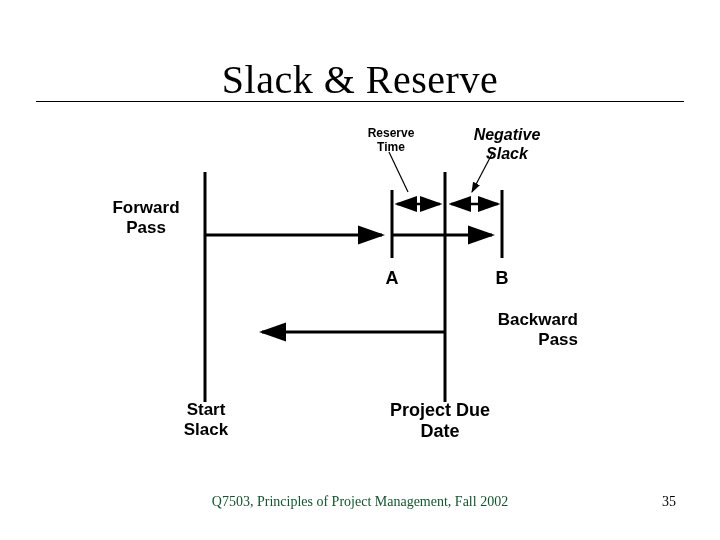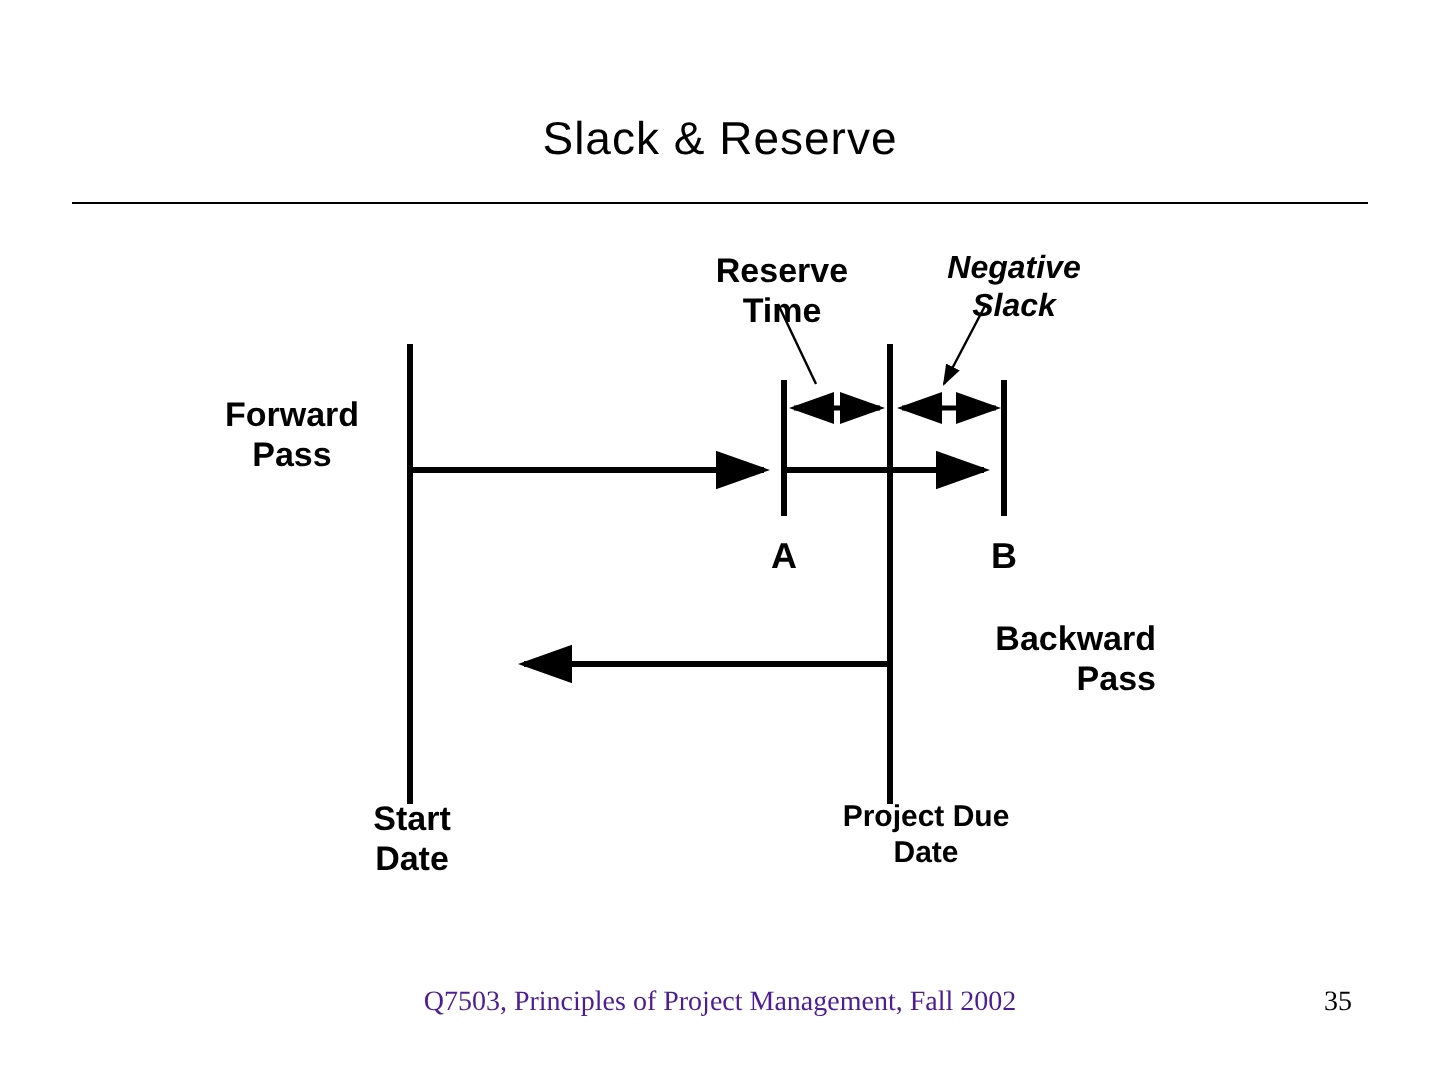"Slack & Reserve" .slide-title { font-family: Liberation Sans, sans-serif -> Liberation Serif, serif; font-size: 23px -> 40px }
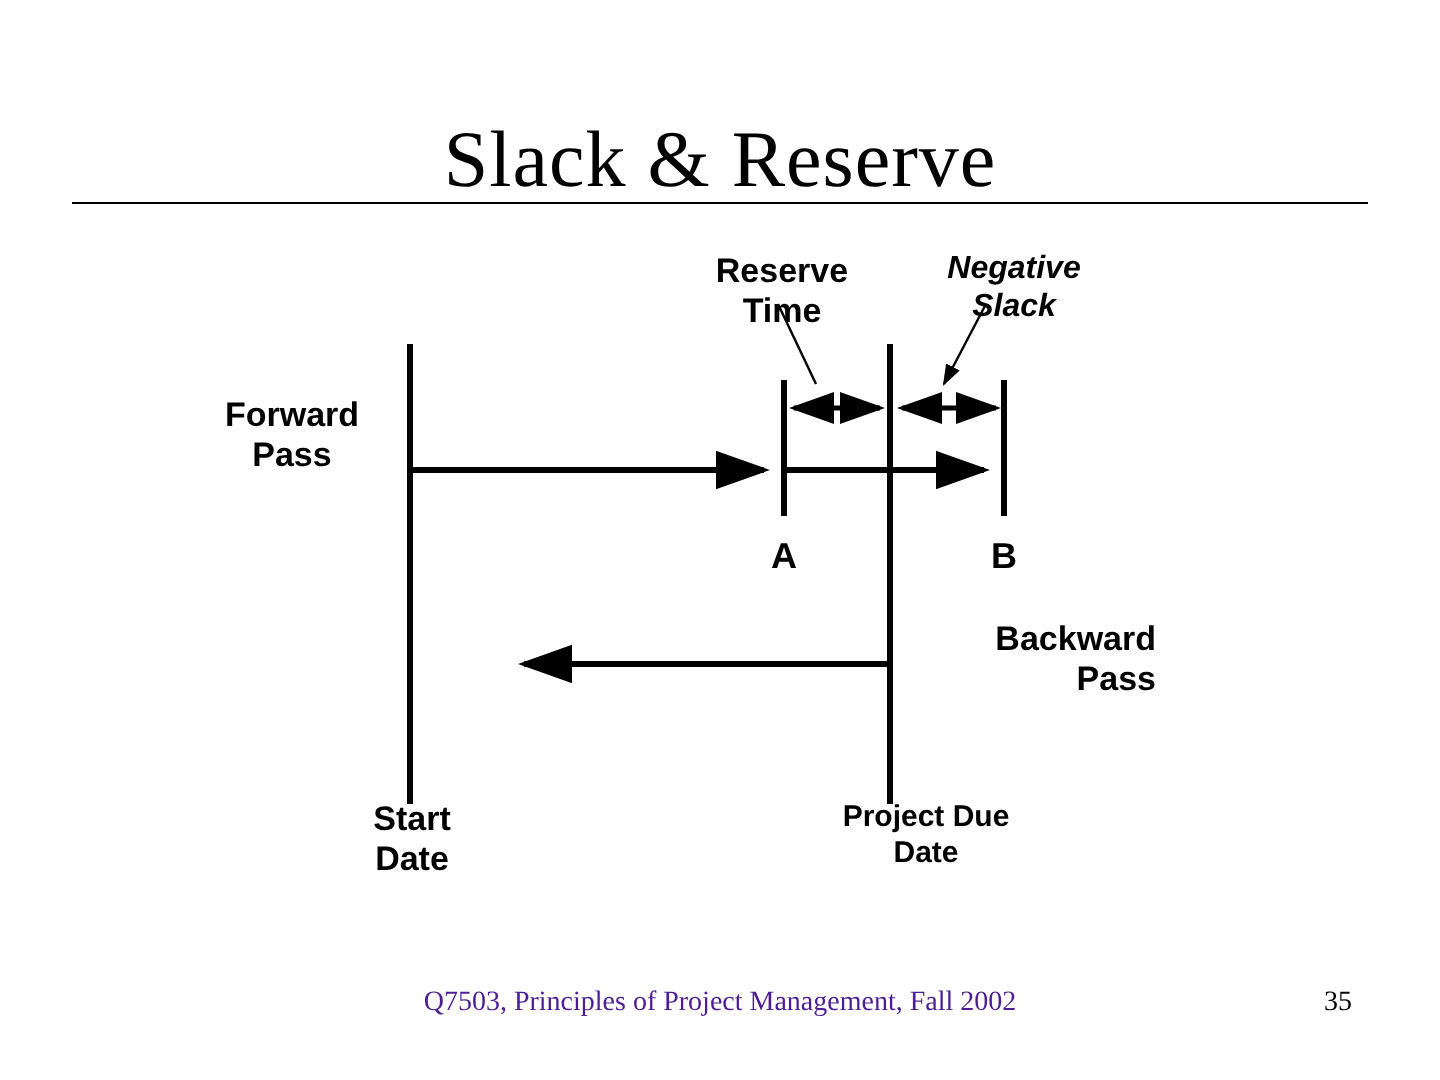"Reserve" div.lbl { font-size: 17px -> 12px }
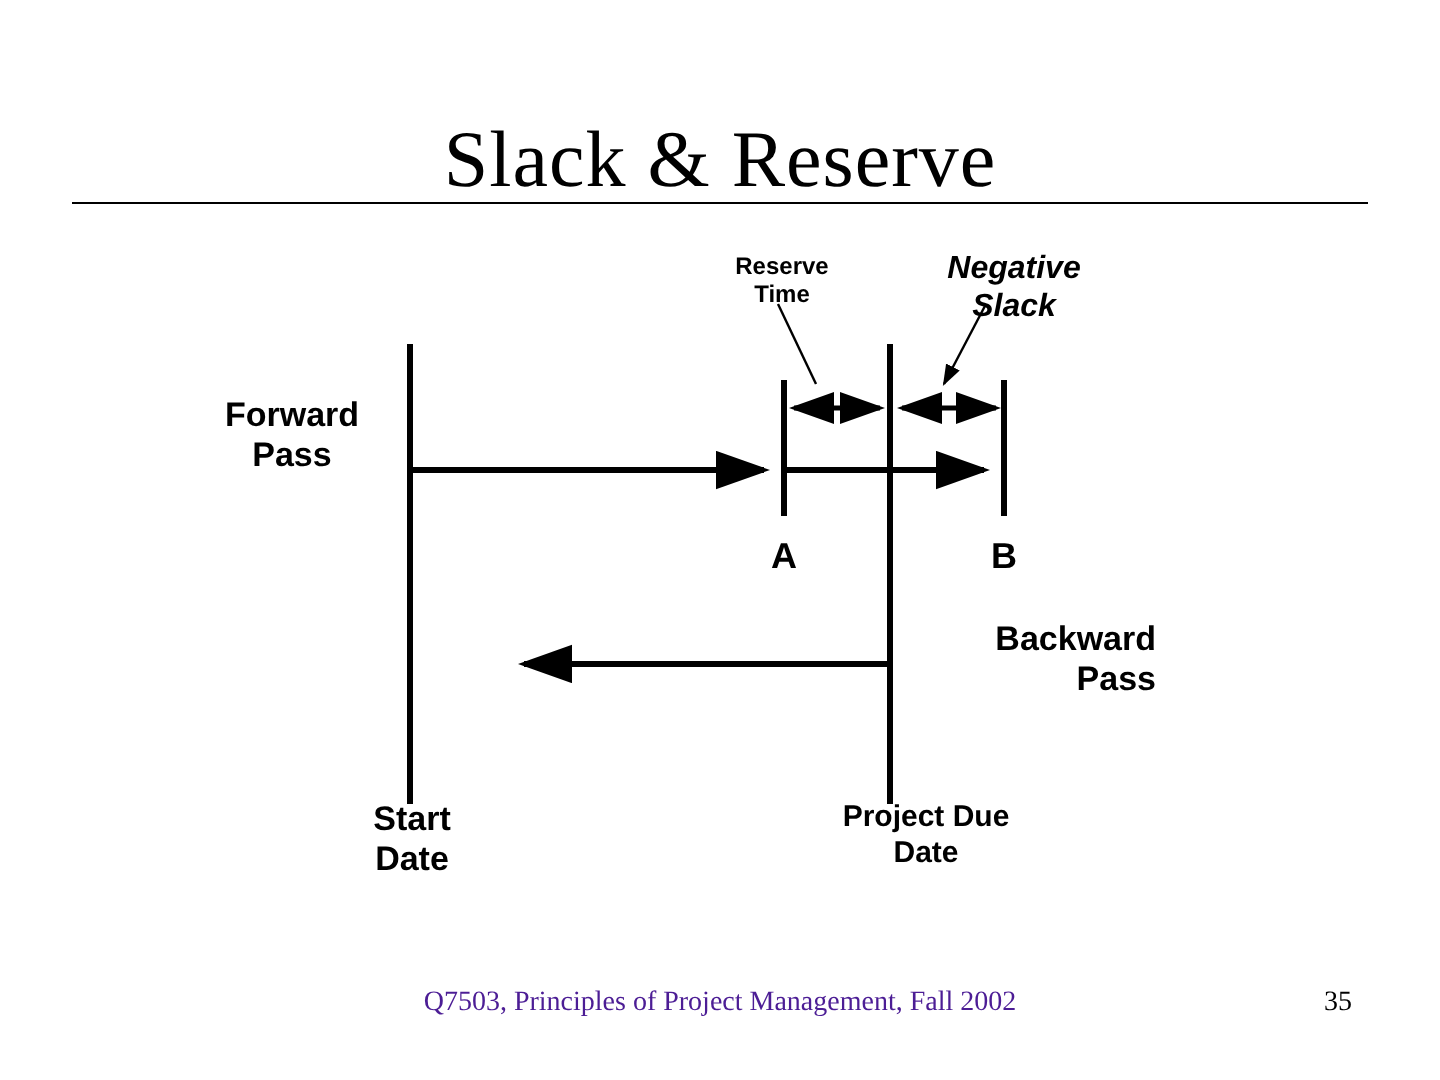"Start" div.lbl { text: Date -> Slack }
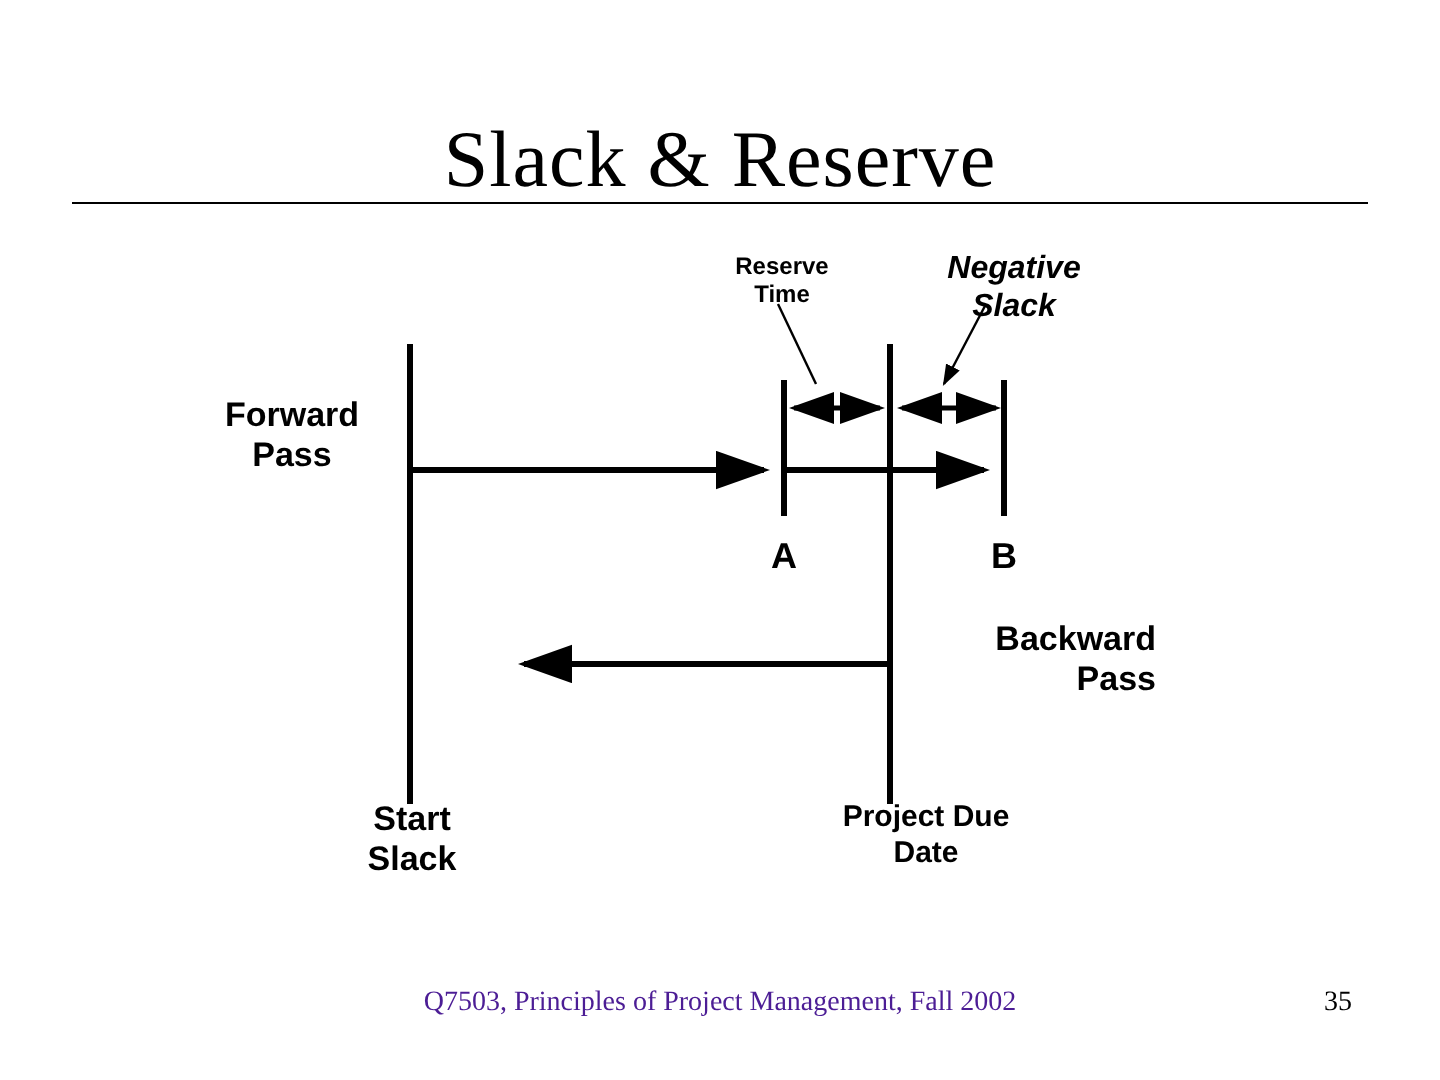"Project Due" div.lbl { font-size: 15px -> 18px; left: 299px -> 276px }
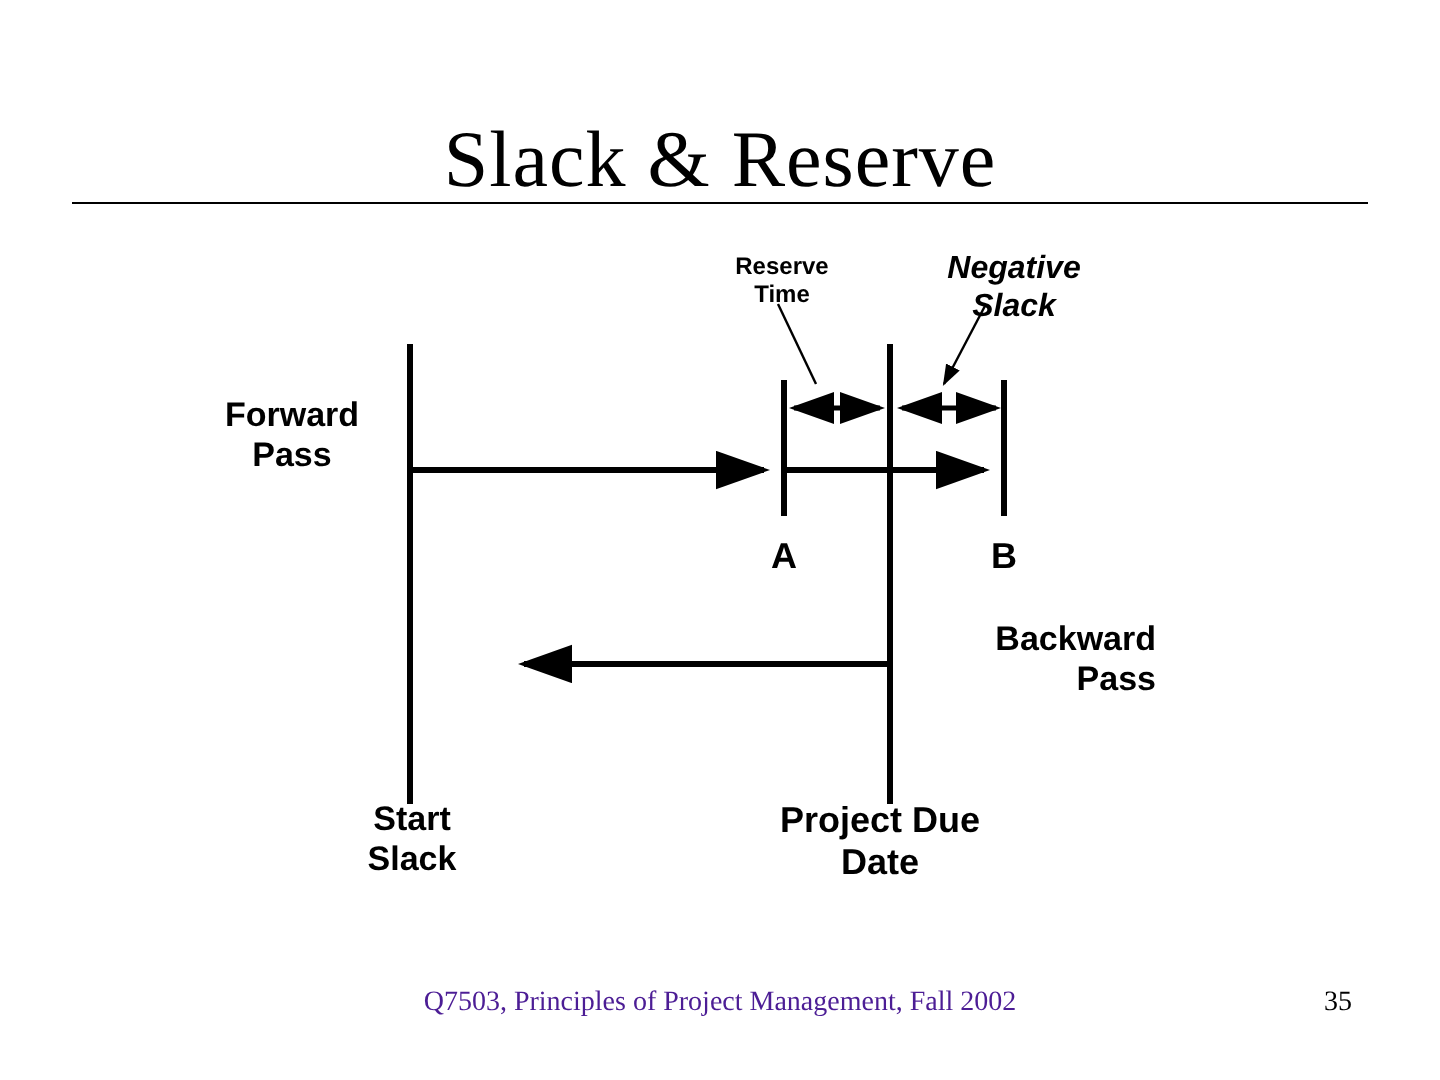"Q7503, Principles of Project Management," .footer { color: #4c1d95 -> #14532d }
